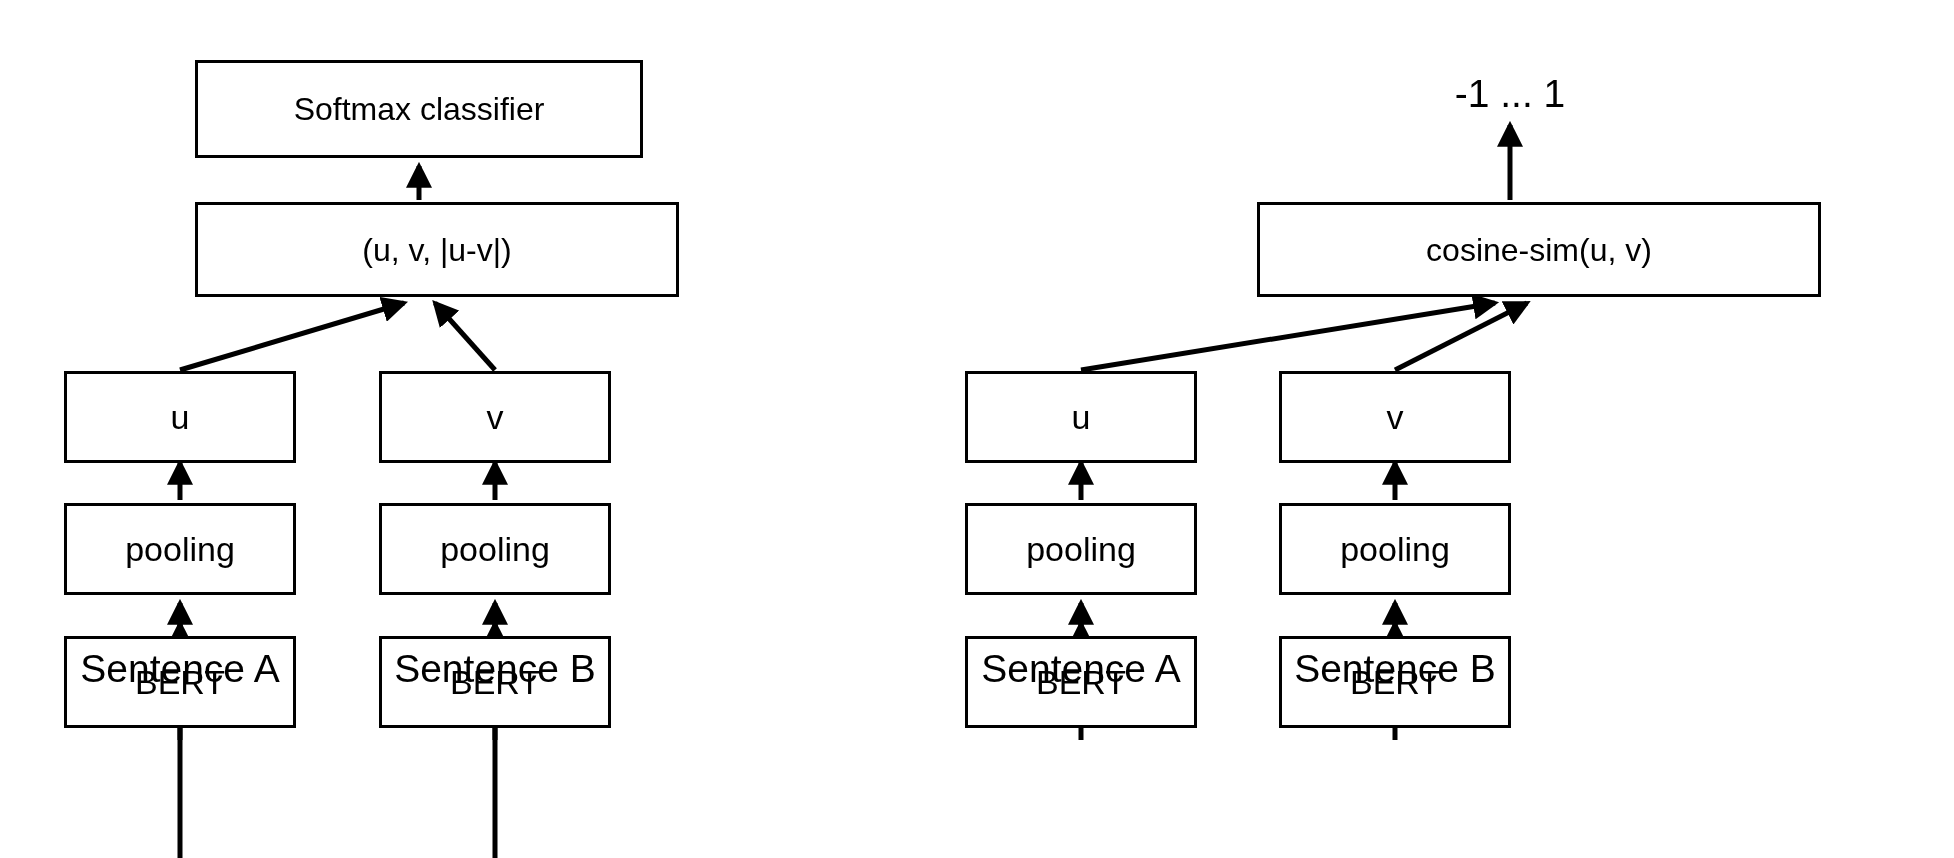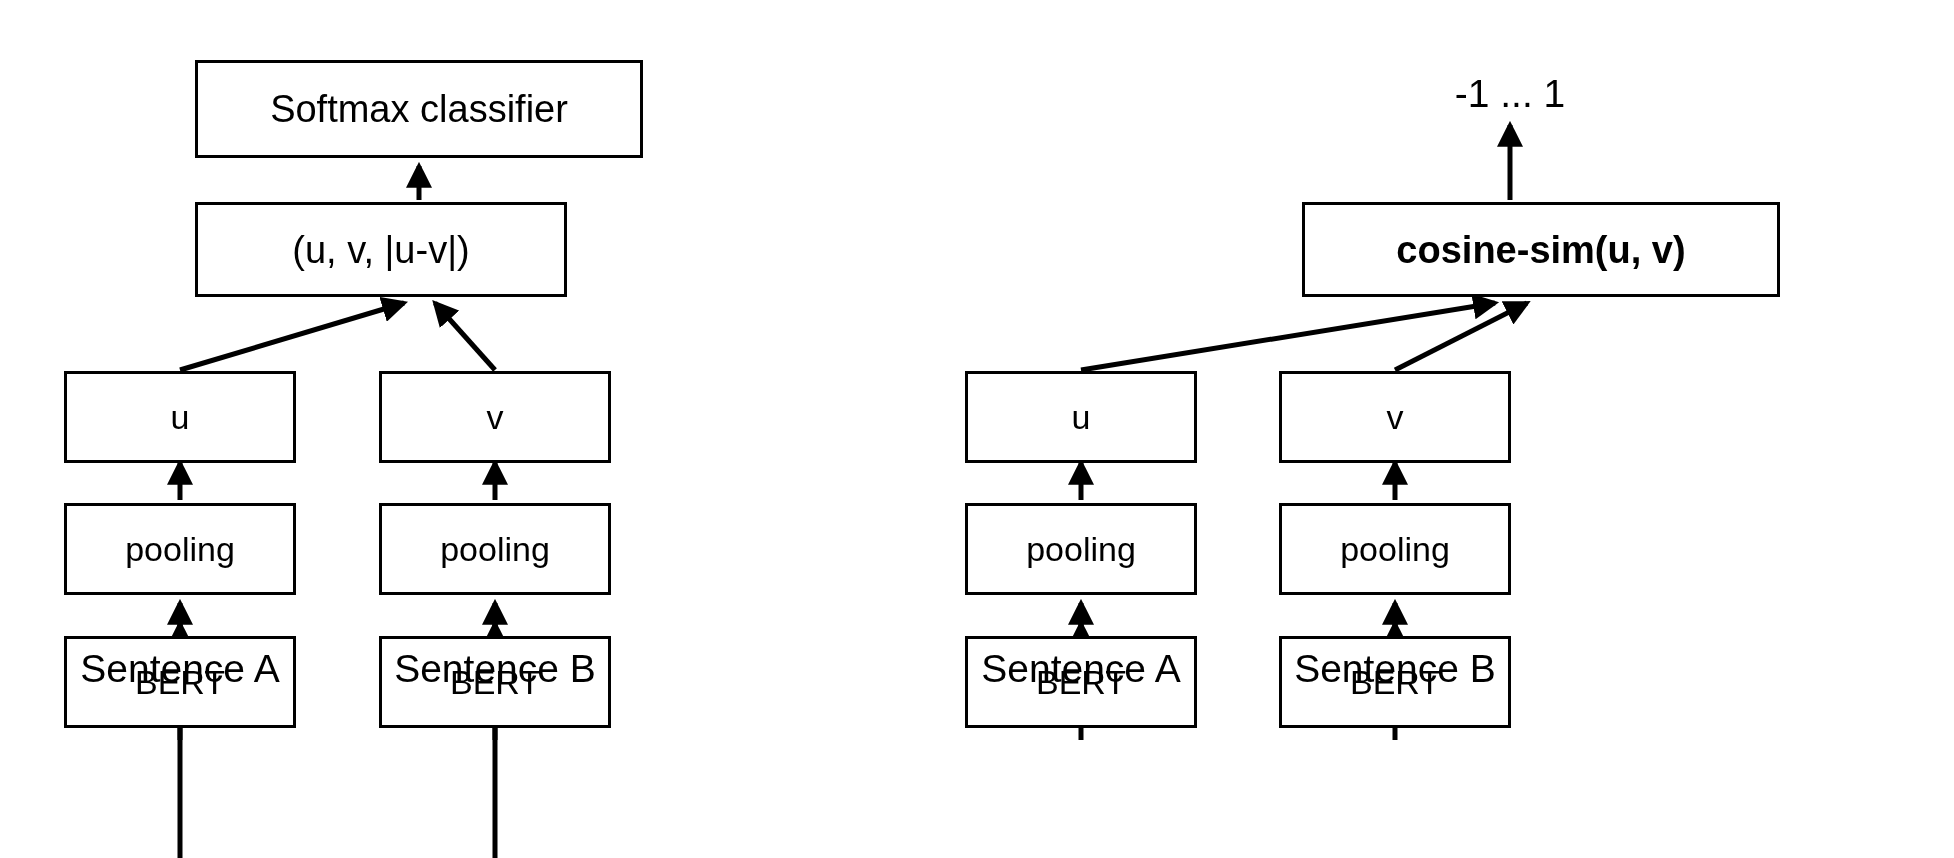"Softmax classifier" .node.big { font-size: 38px -> 32px }
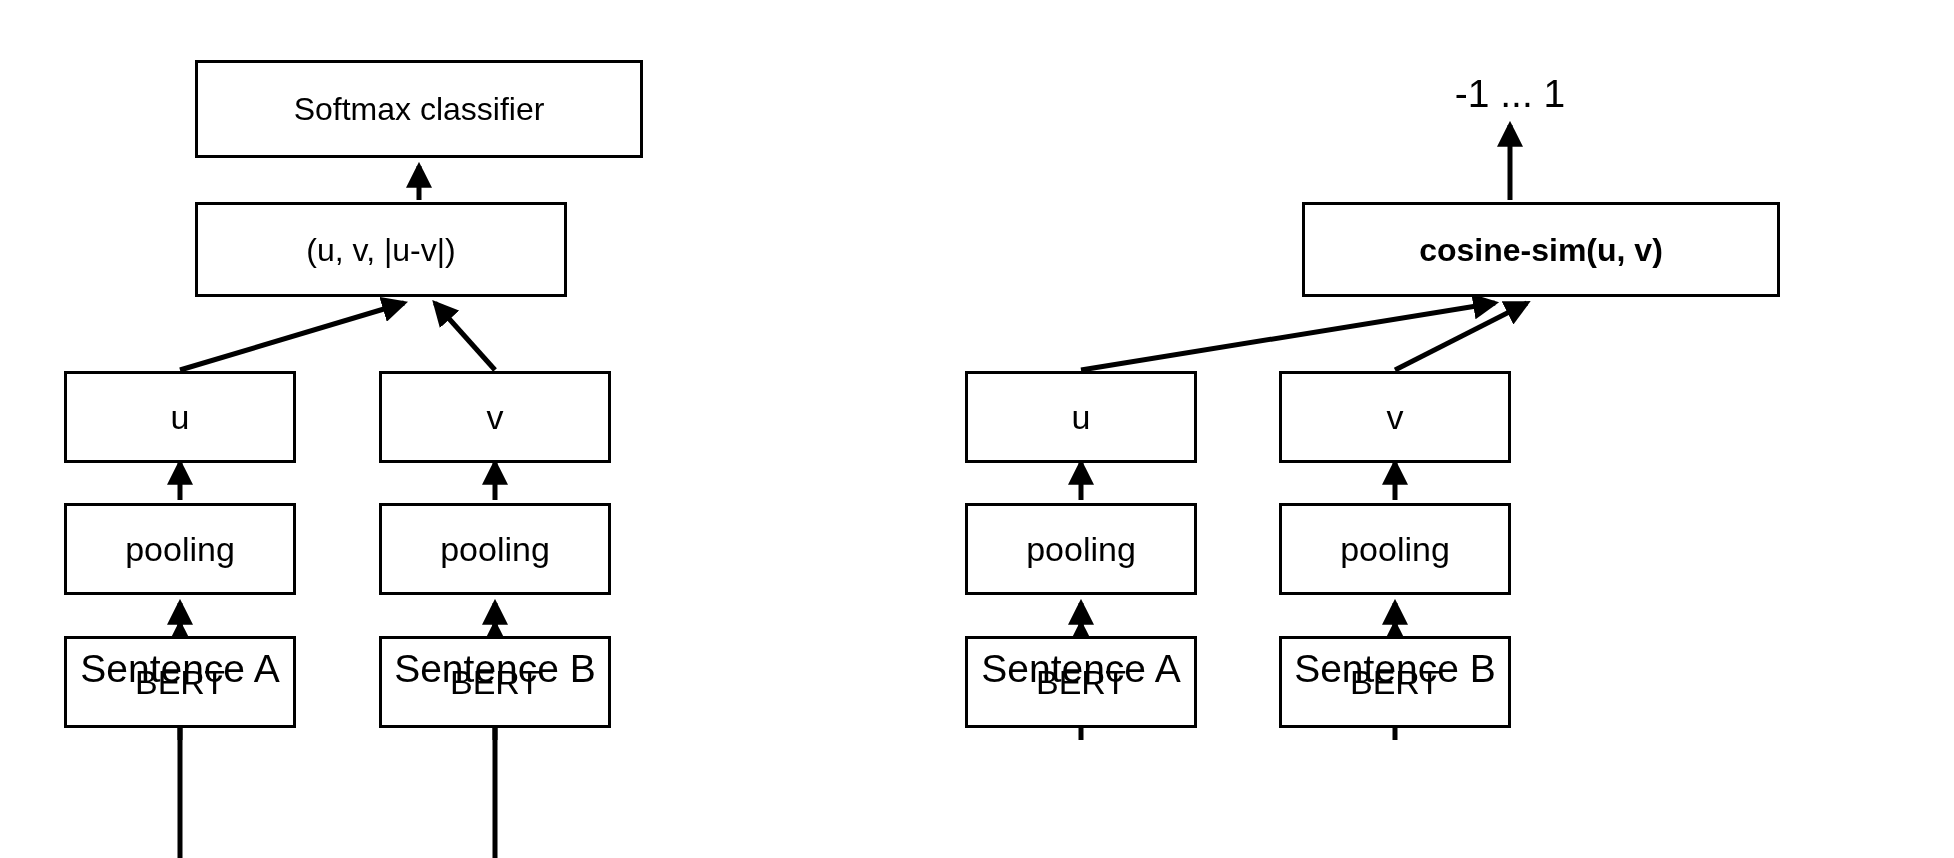"(u, v, |u-v|)" div.node { width: 372px -> 484px }
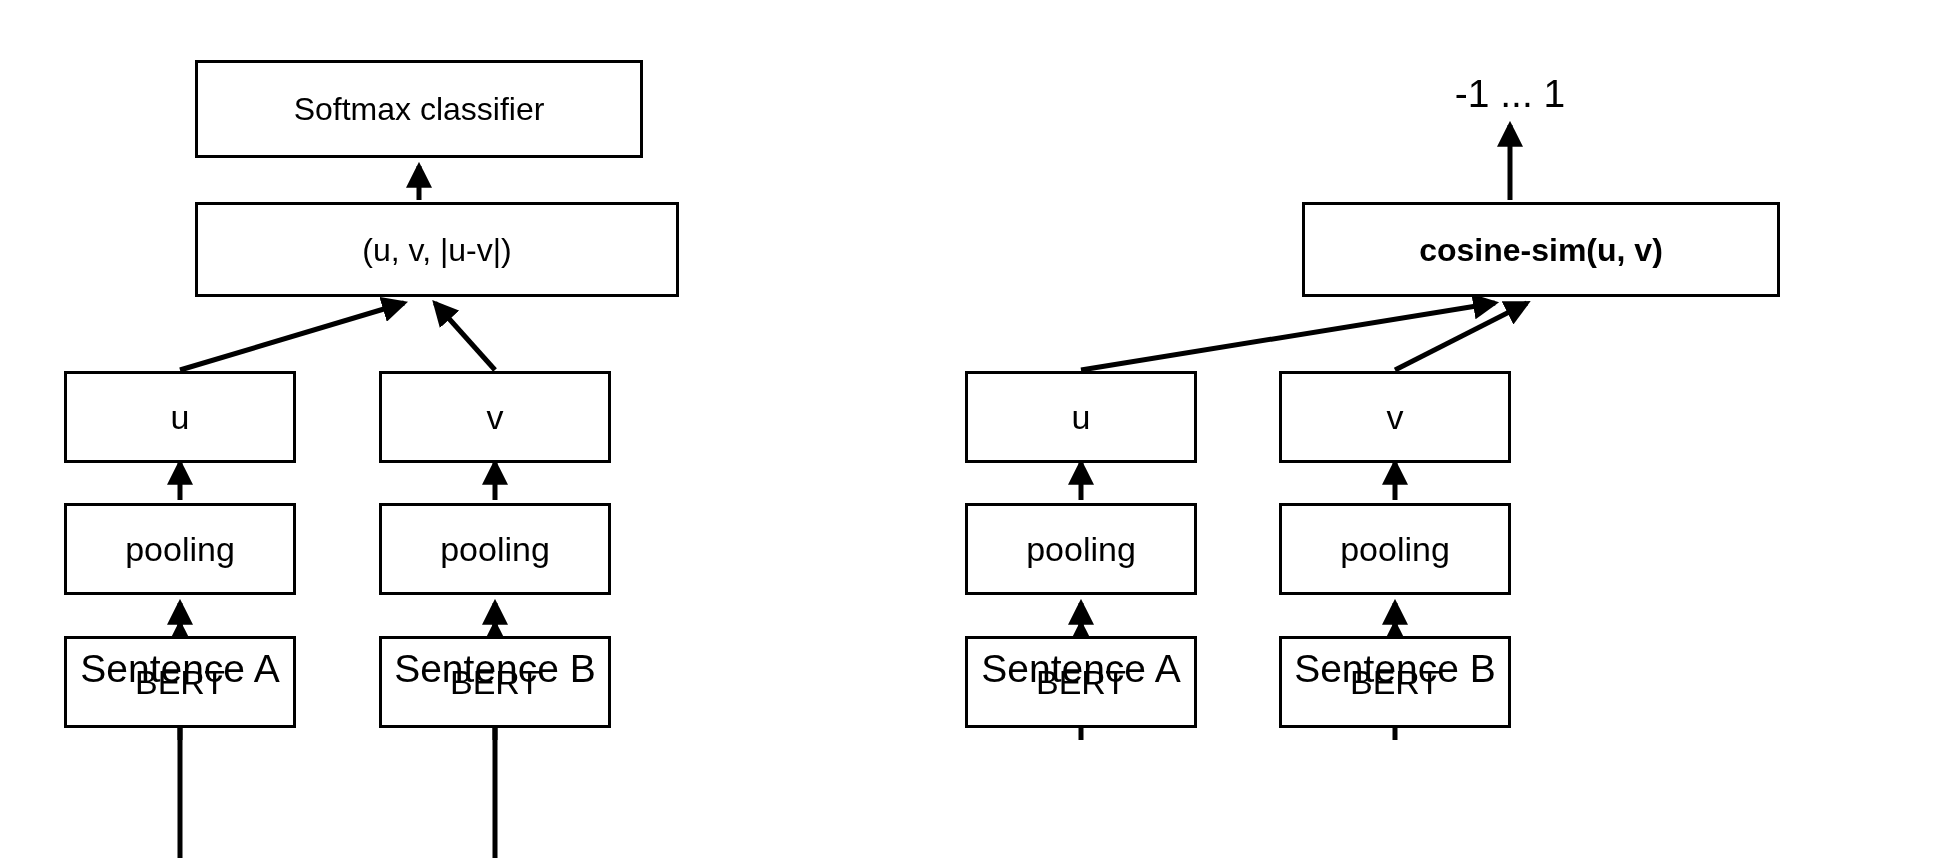"cosine-sim(u, v)" div.node { font-weight: bold -> none; left: 1302px -> 1257px; width: 478px -> 564px }
